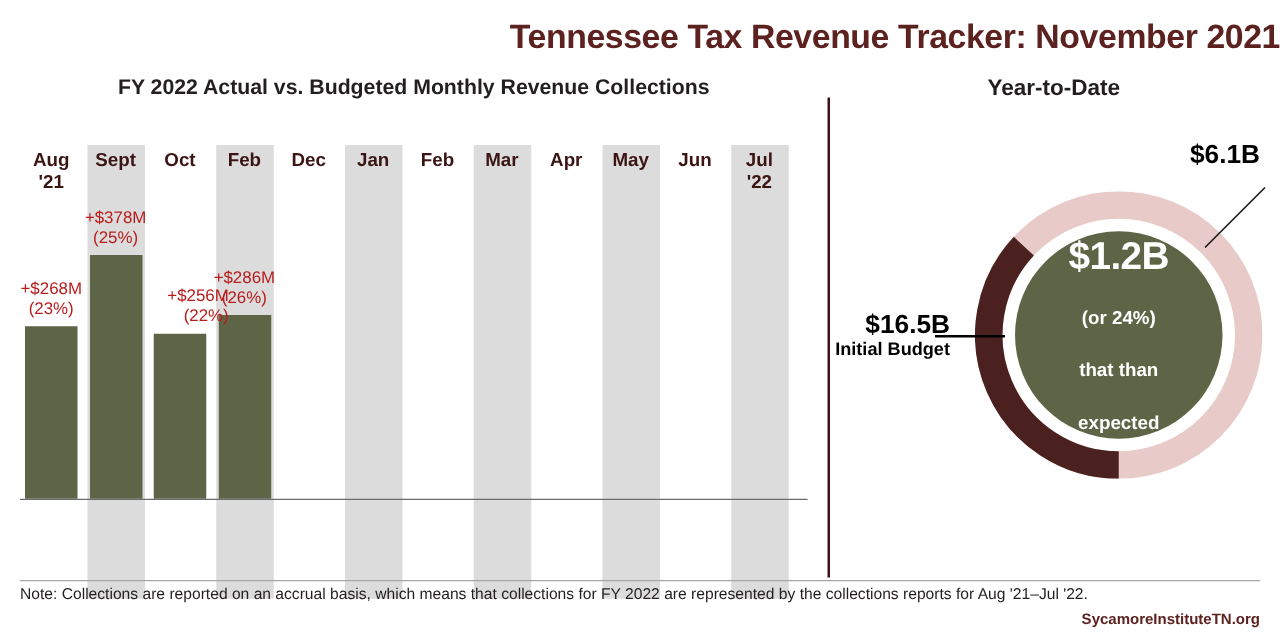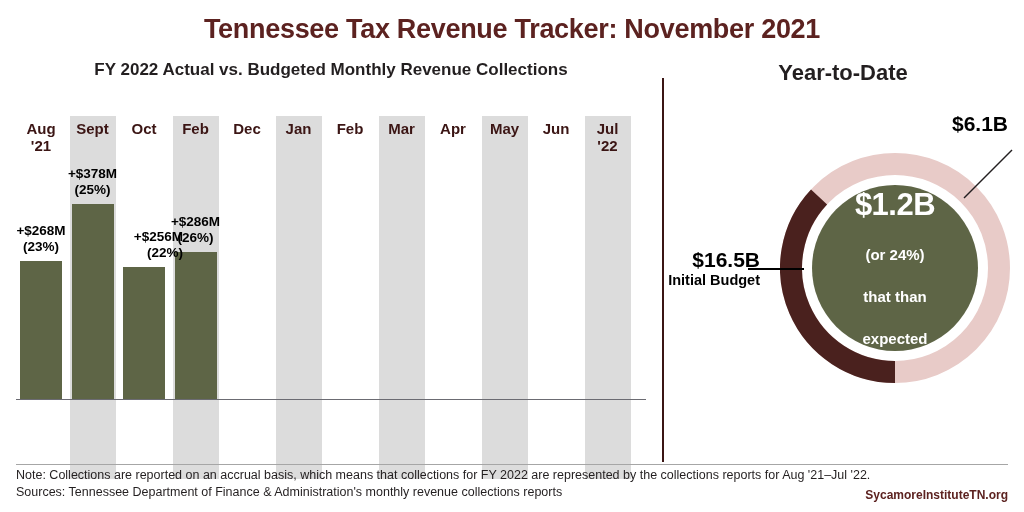"Tennessee Tax Revenue Tracker: November" #main-title { text-align: center -> right }
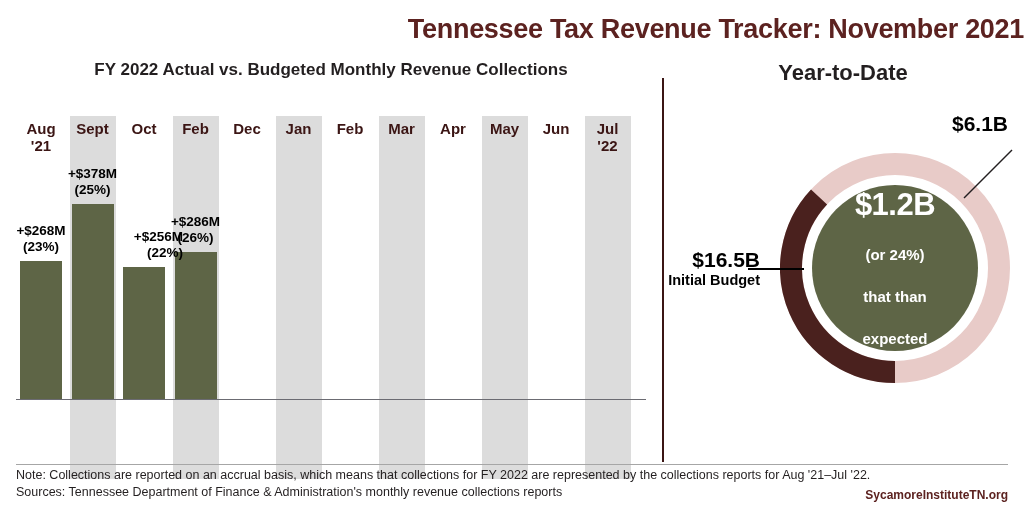"Year-to-Date" #ytd-panel-title { font-size: 22px -> 18px }
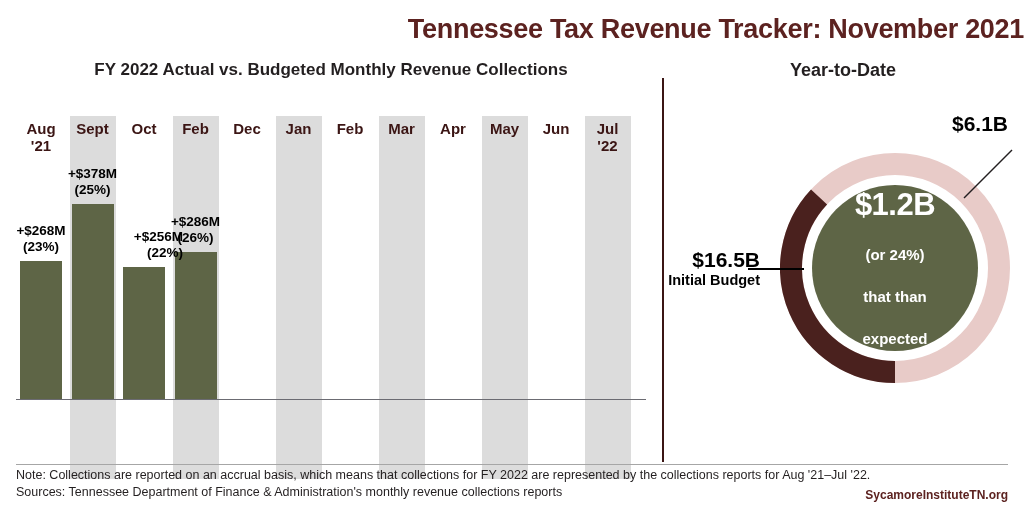"+$378M" .bar-value { color: #000000 -> #b91c1c; font-weight: bold -> none }
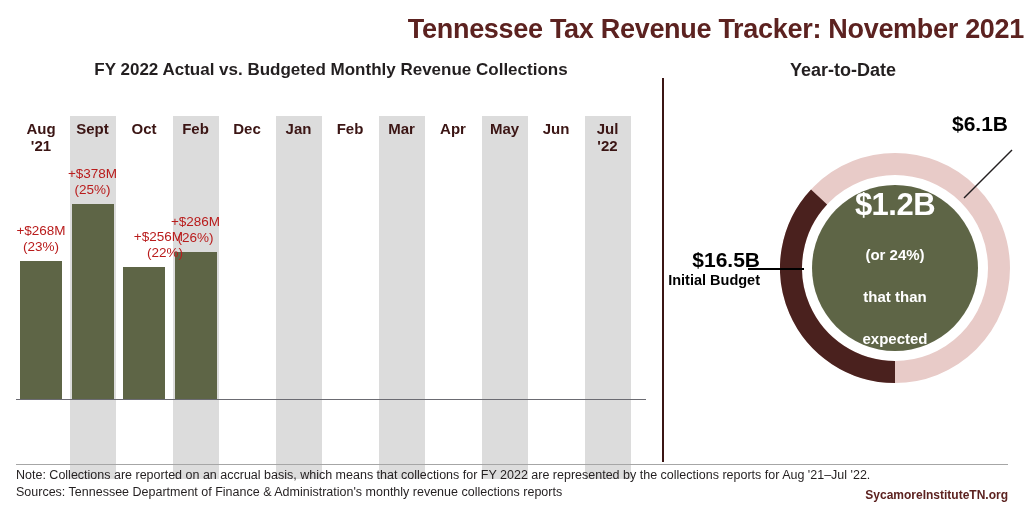"Sources: Tennessee Department of Finance" div { html: <div>Sources: Tennessee Department of Finance &amp; Administration's monthly revenue collections reports</div> -> none }
